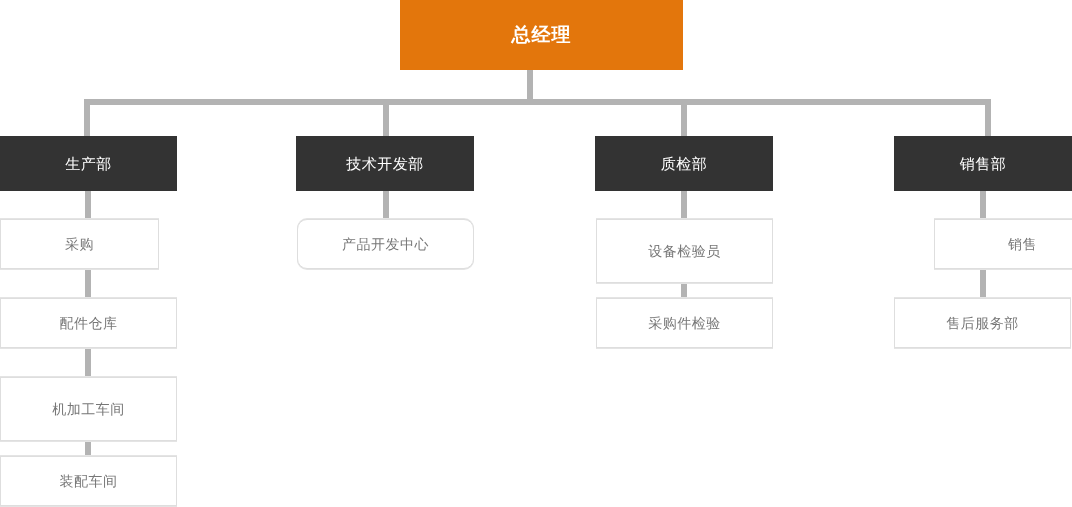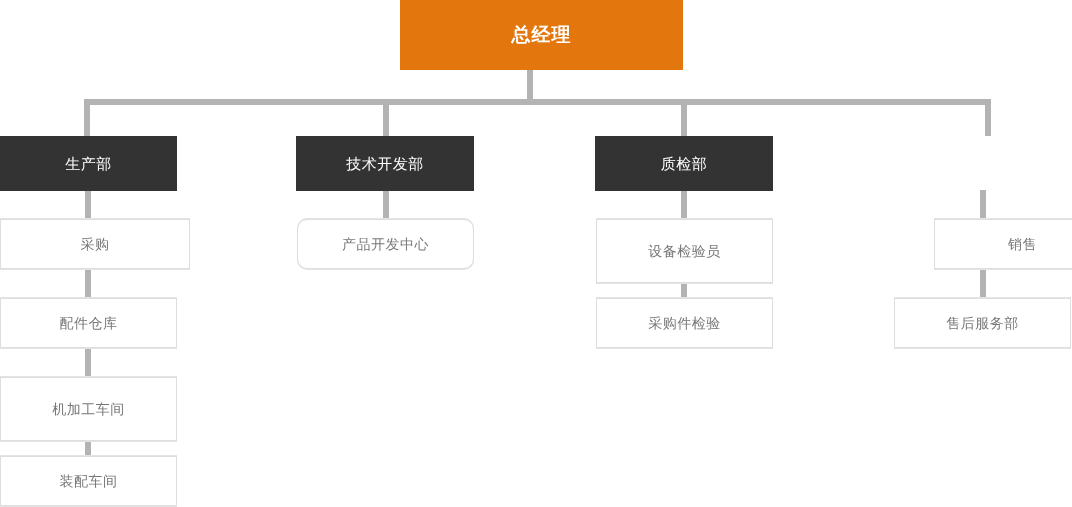"销售部" div.node { html: none -> <div>销售部</div> }
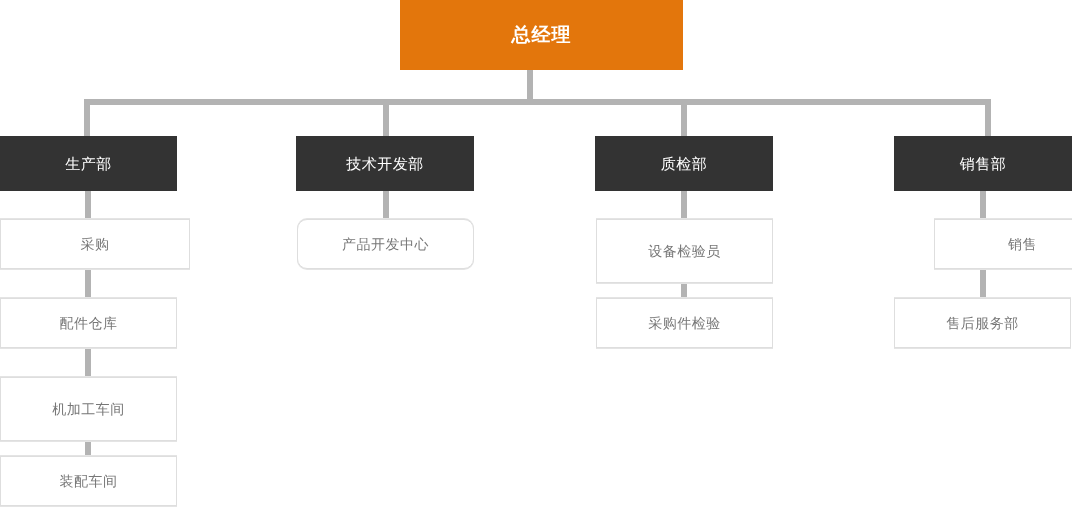"采购" div.node { width: 190px -> 159px }
